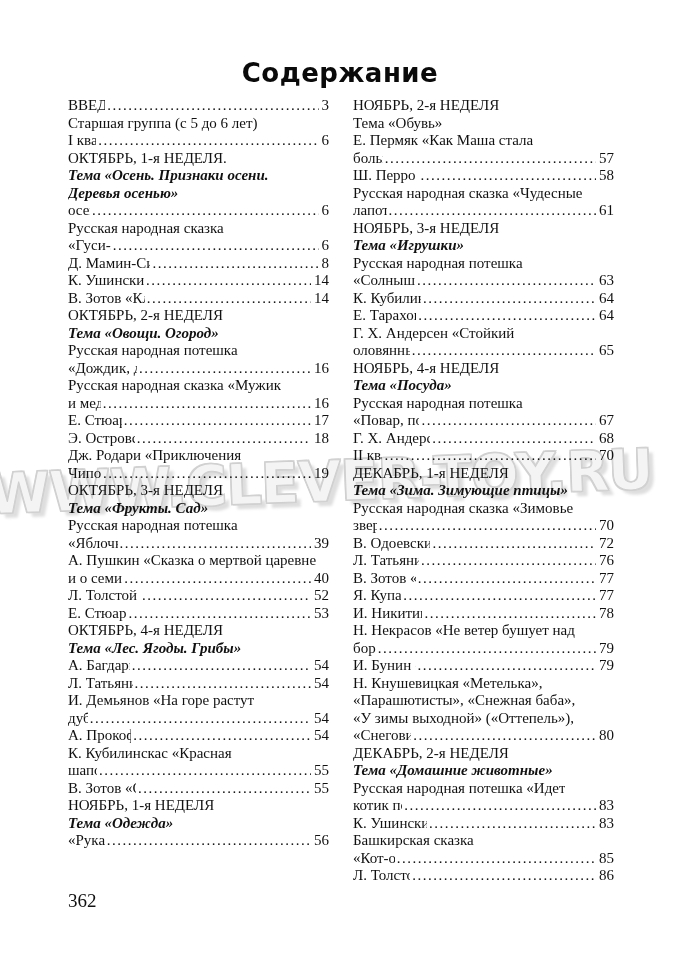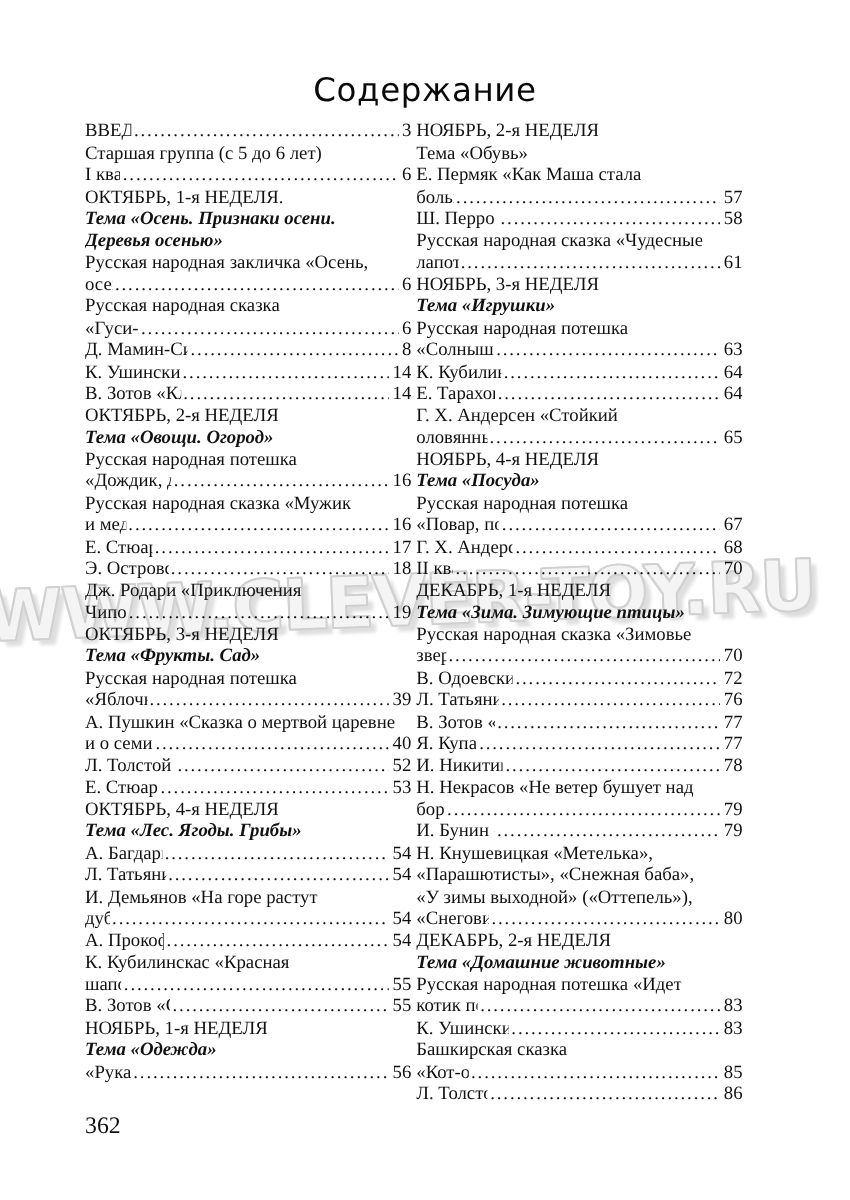"Содержание" .title { font-weight: 400 -> 700 }
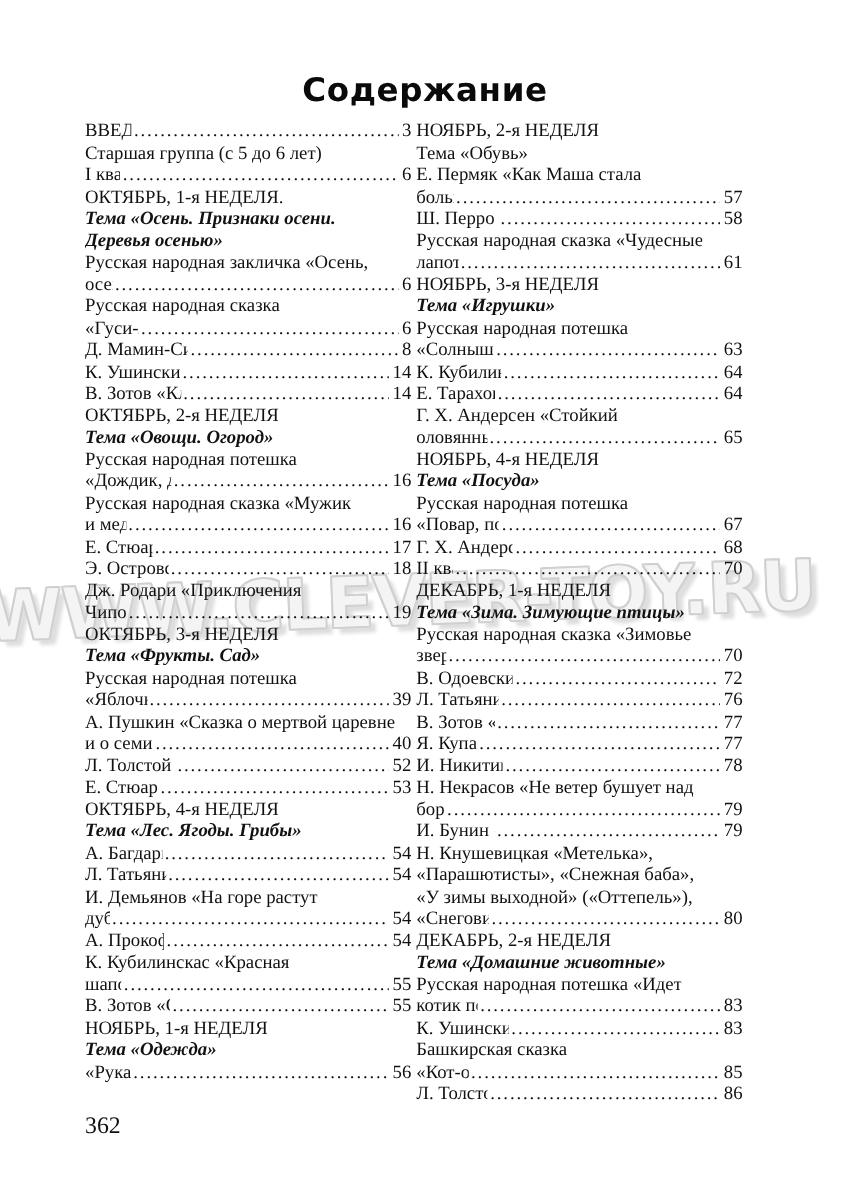"НОЯБРЬ, 2-я НЕДЕЛЯ" .col + .col { margin-left: 4px -> 24px }
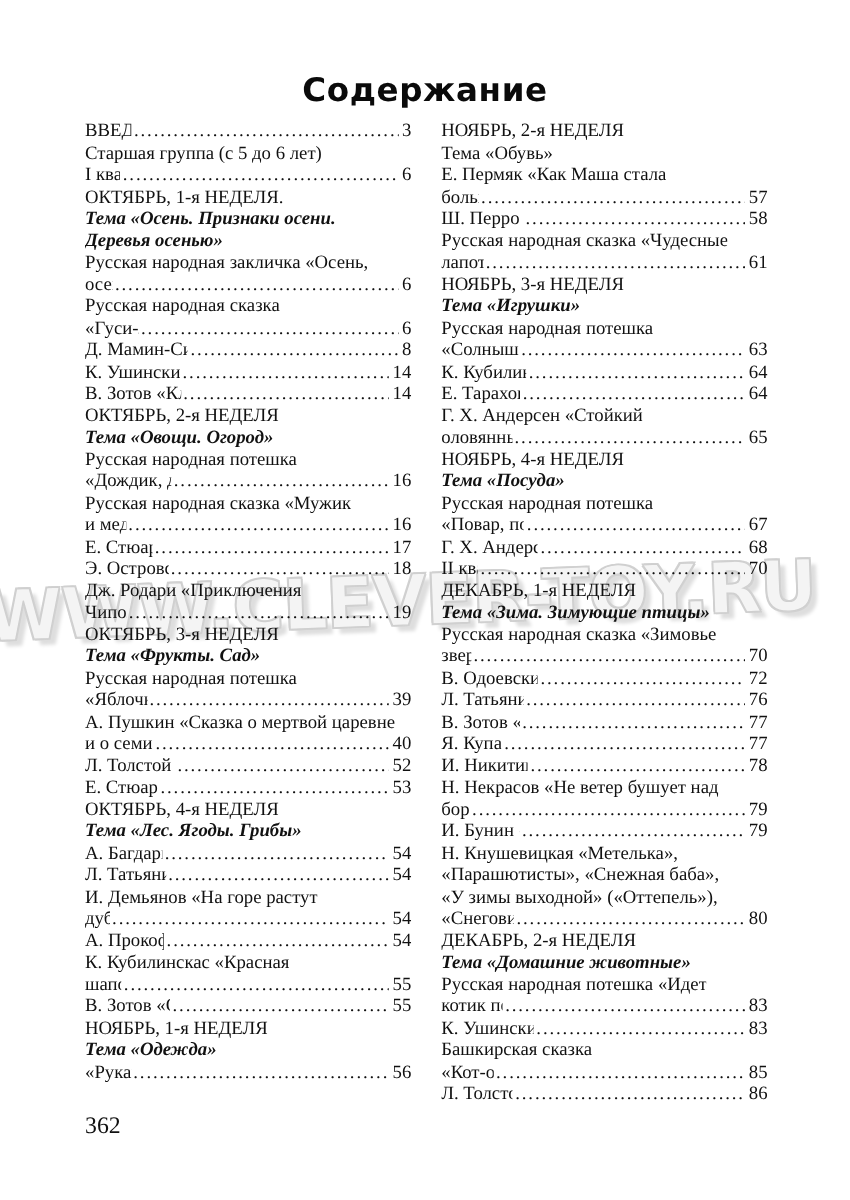"Русская народная закличка «Осень," div.line { html: <div> <span>Русская народная закличка «Осень,</span> </div> -> none }
